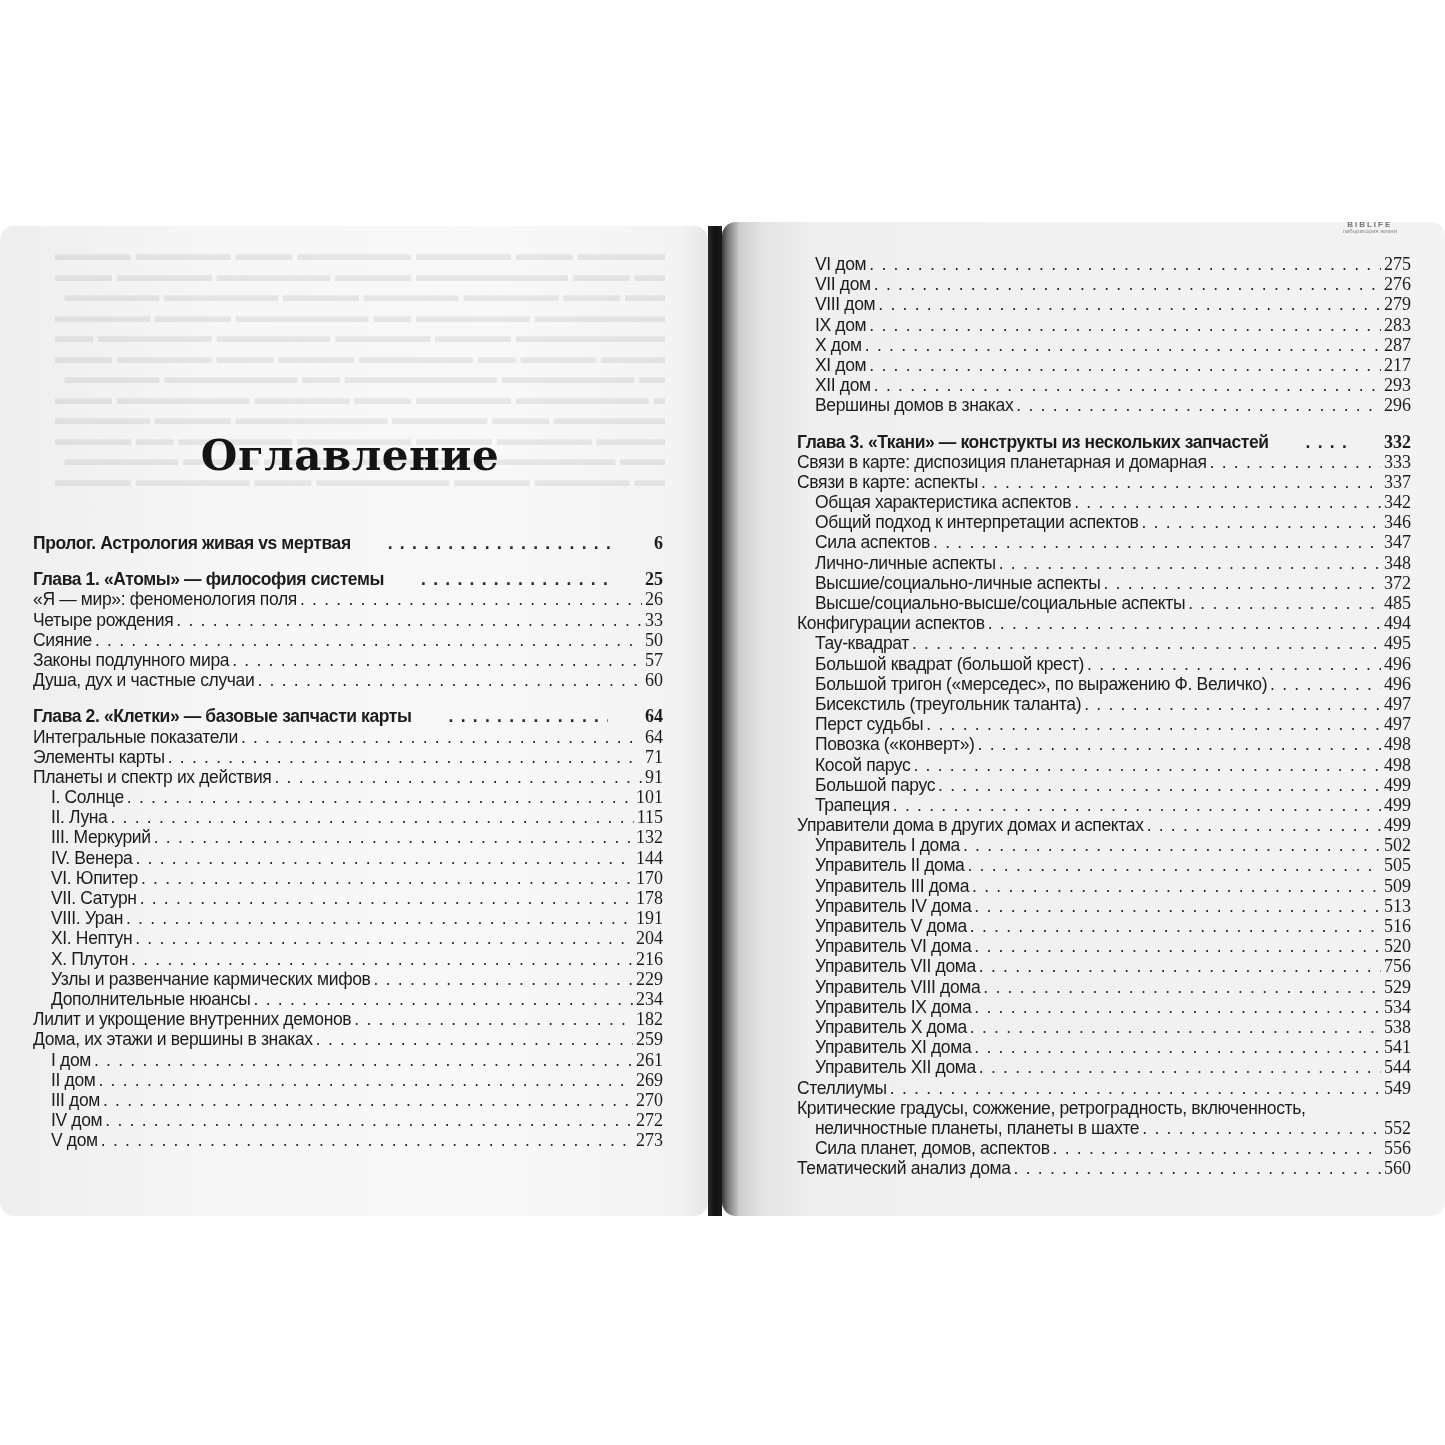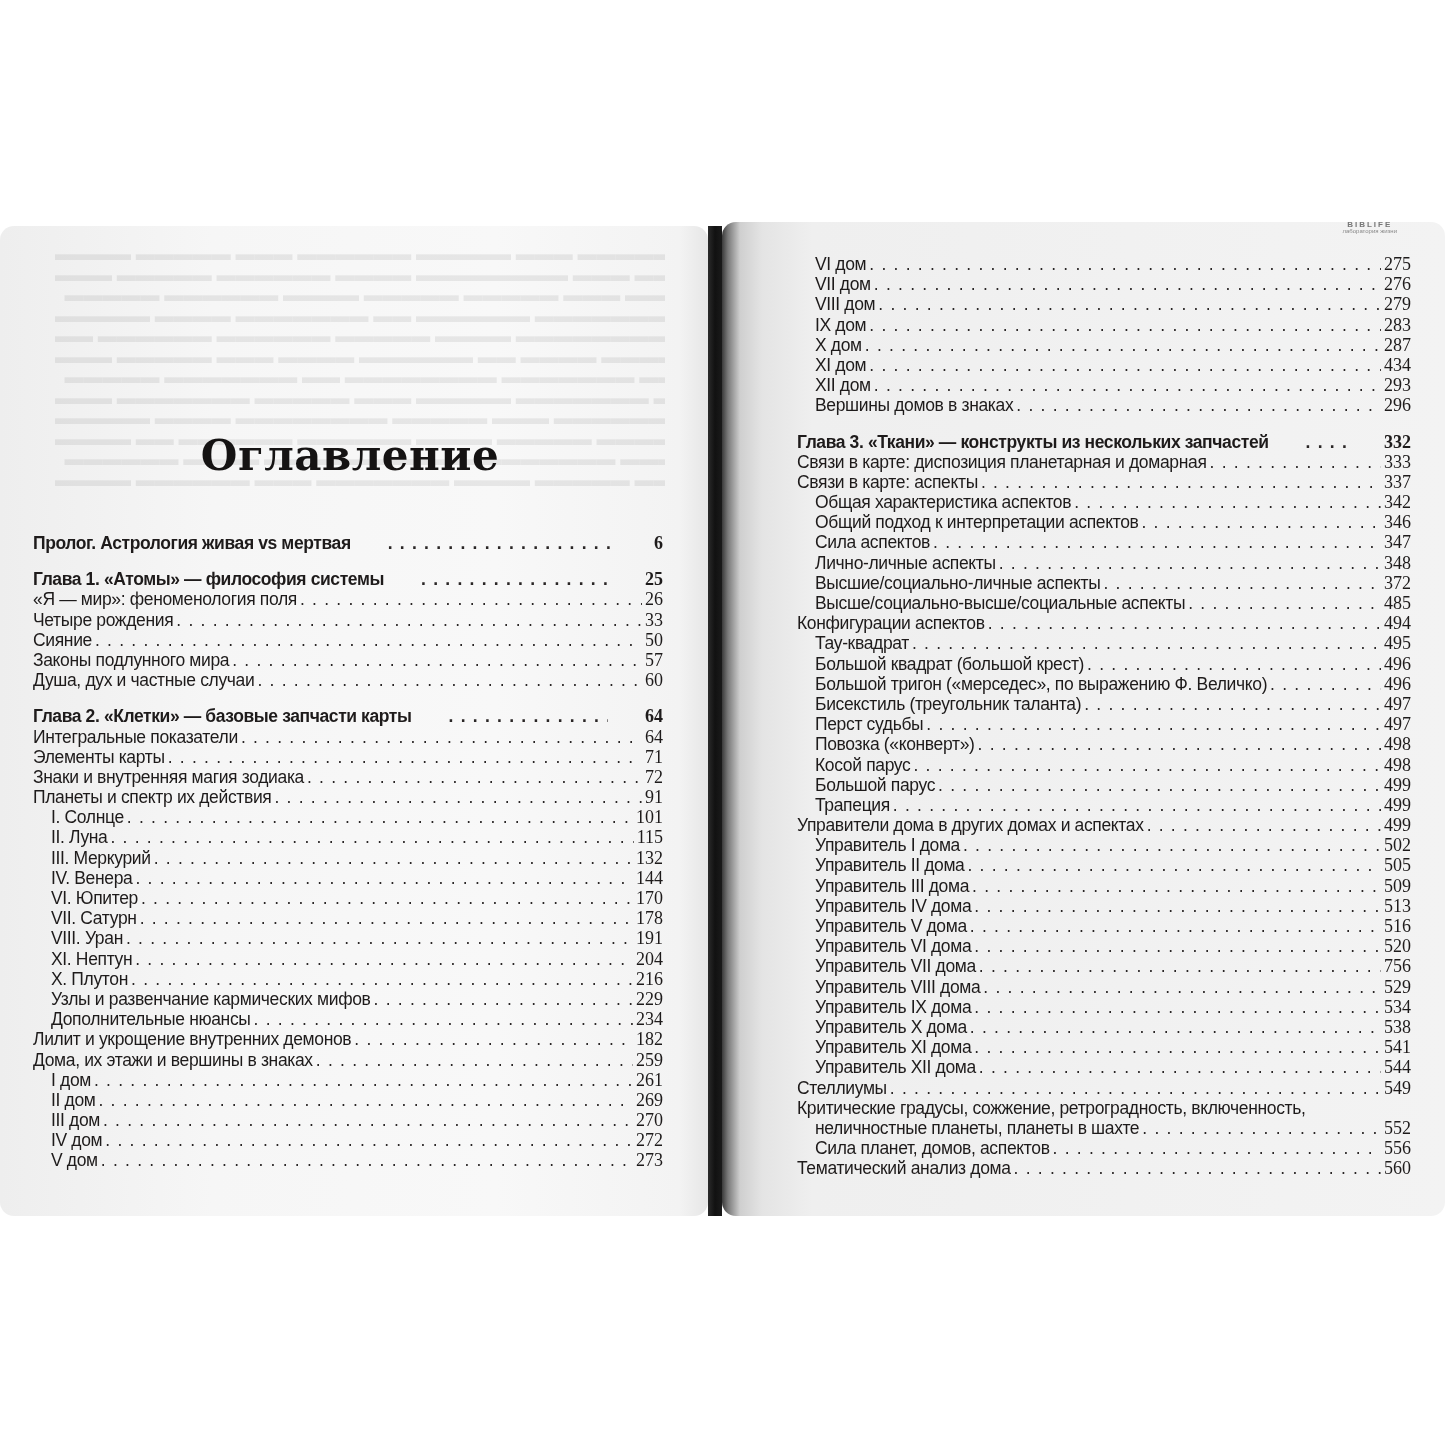"434" span.pg { text: 434 -> 217 }
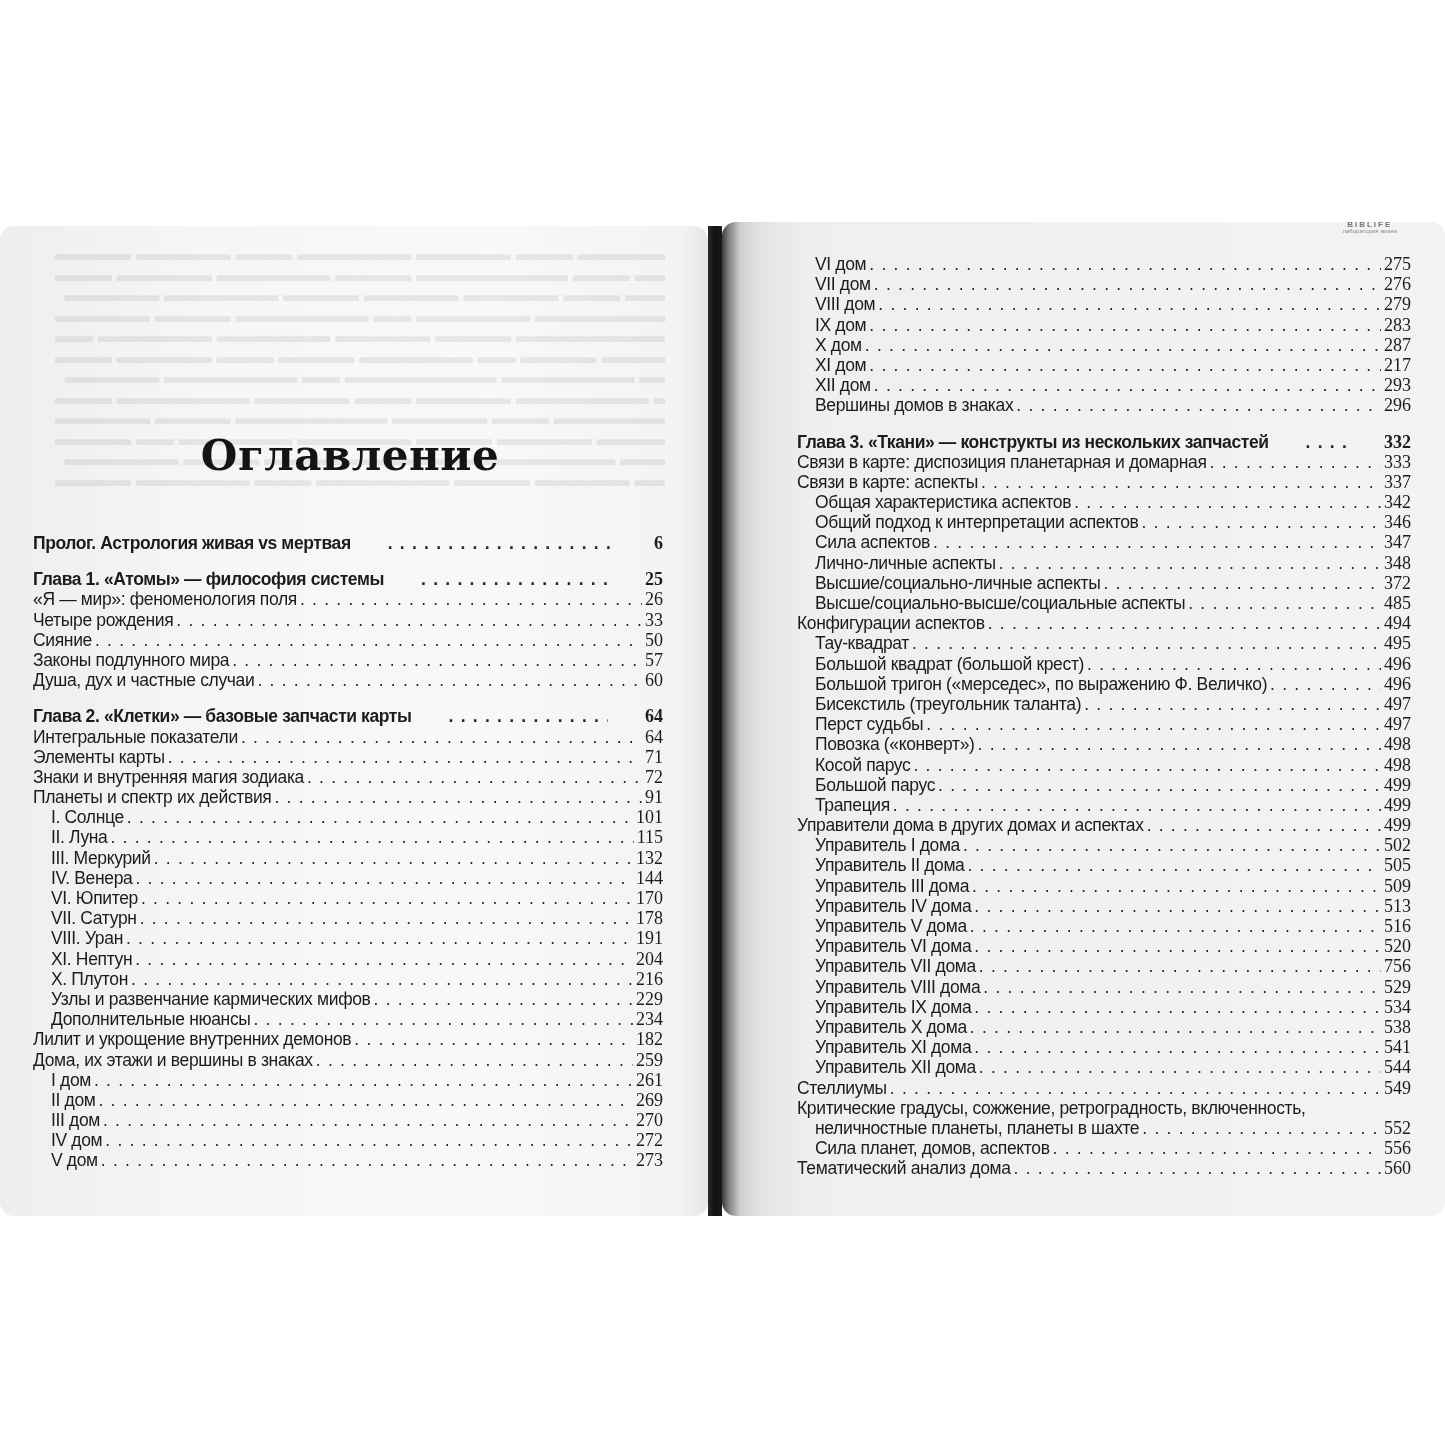"Знаки и внутренняя магия зодиака" li.entry { html: <li> <span>Знаки и внутренняя магия зодиака</span> <span></span> <span>72</span> </li> -> none }
